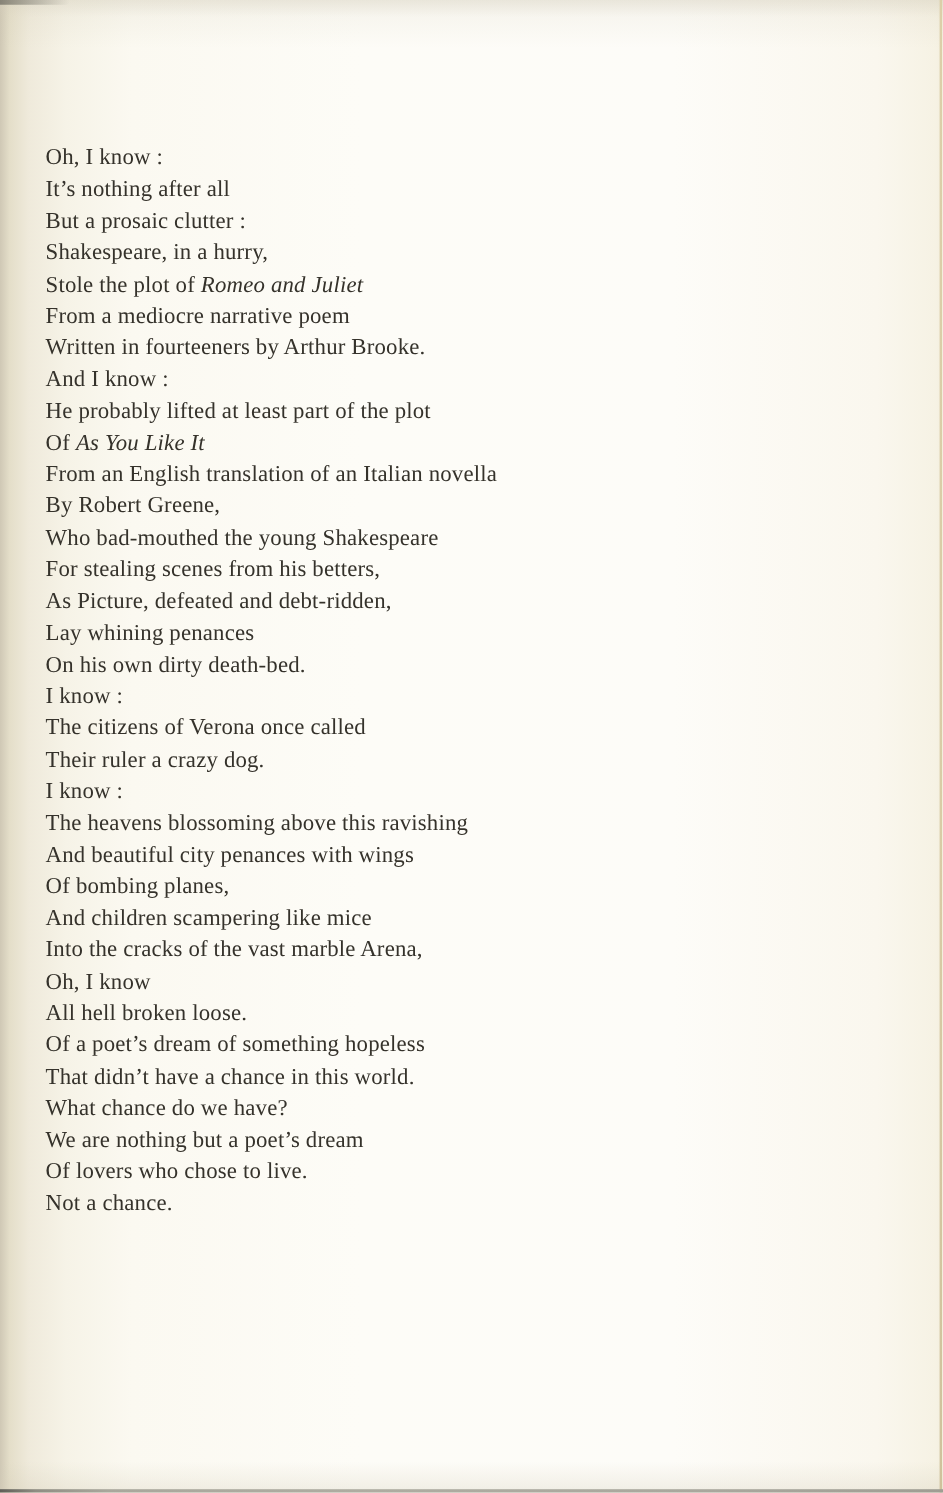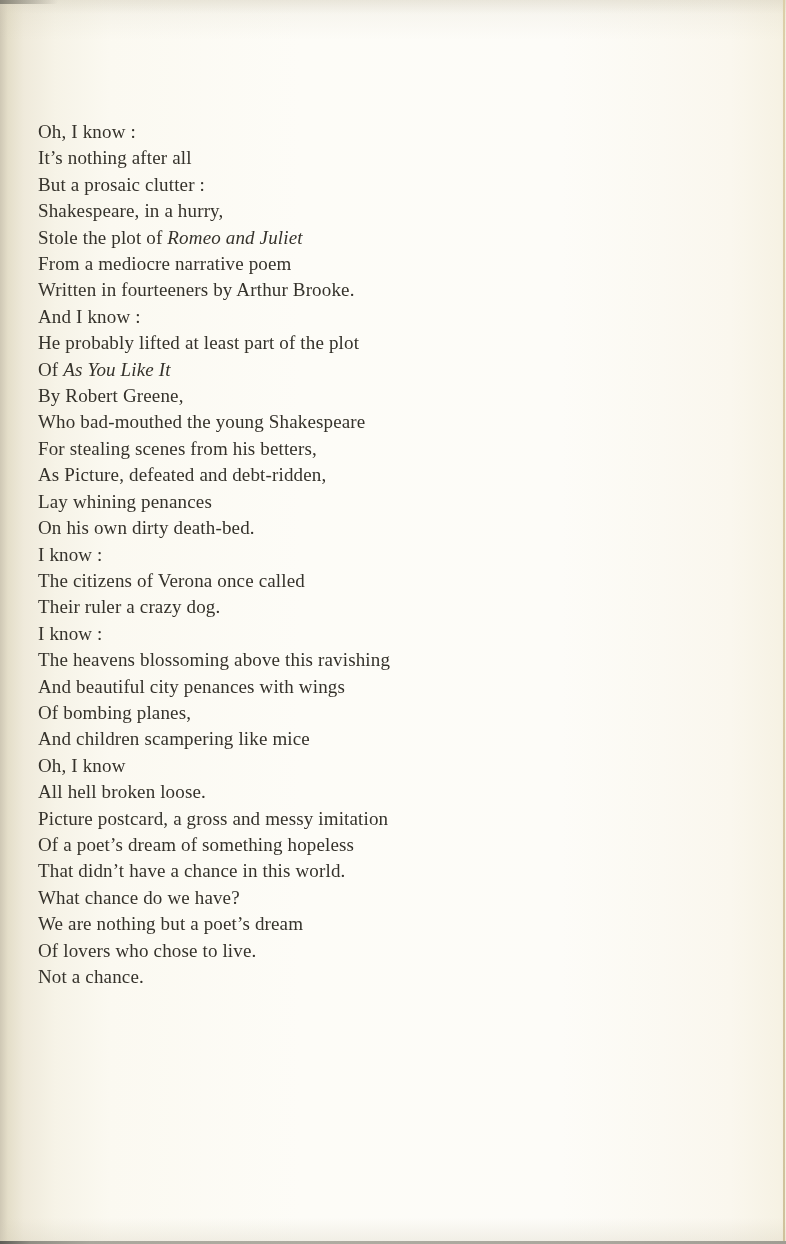"From an English translation of" div.poem-line { html: none -> <div><span>From an English translation of an Italian novella</span></div> }
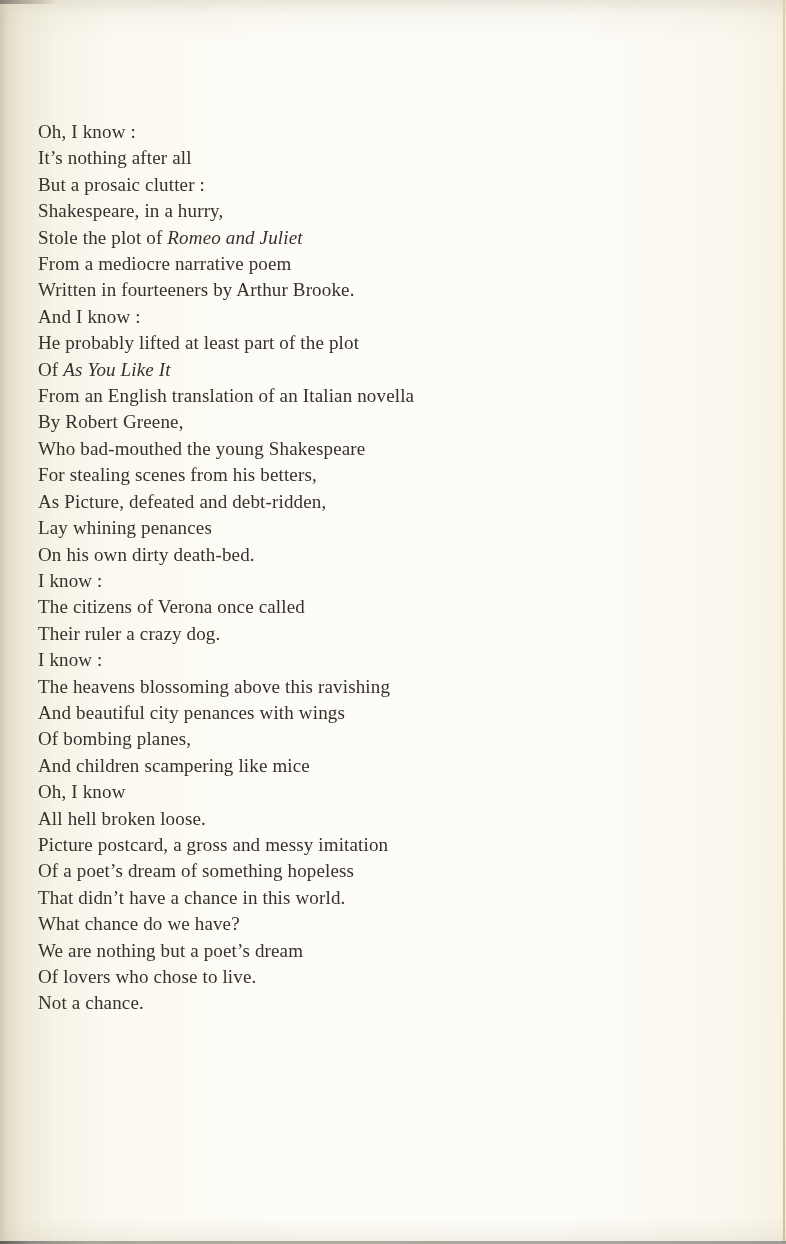"Into the cracks of the" div.poem-line { html: none -> <div><span>Into the cracks of the vast marble Arena,</span></div> }
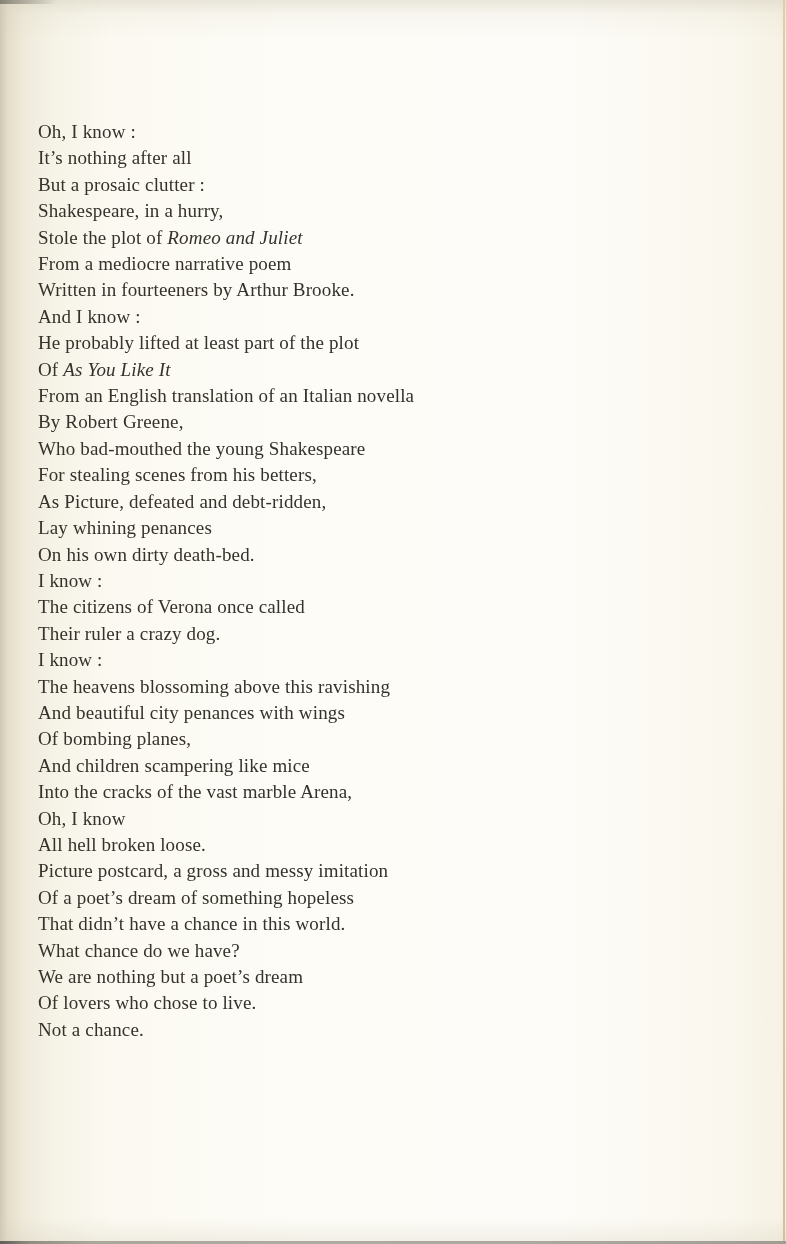"Picture postcard, a gross and" div.poem-line { html: <div><span>Picture postcard, a gross and messy imitation</span></div> -> none }
